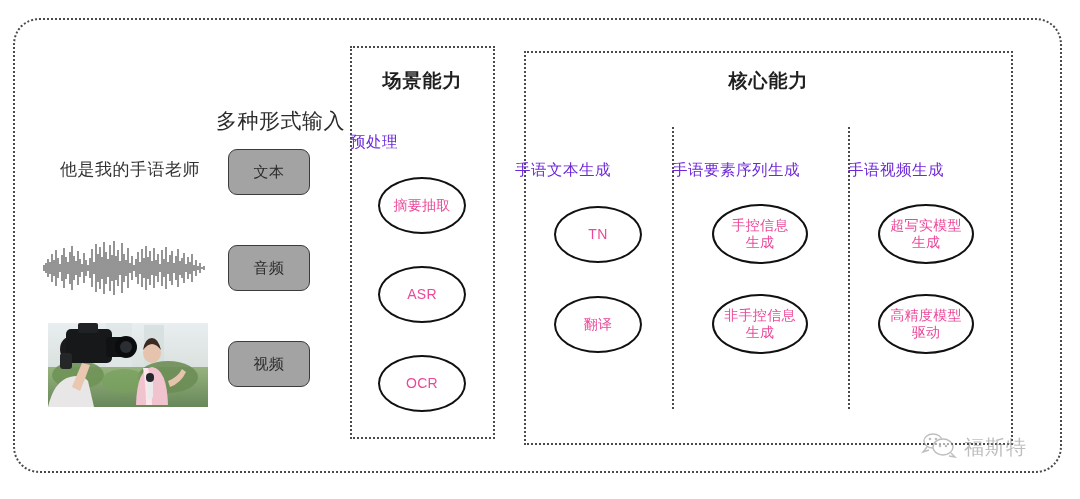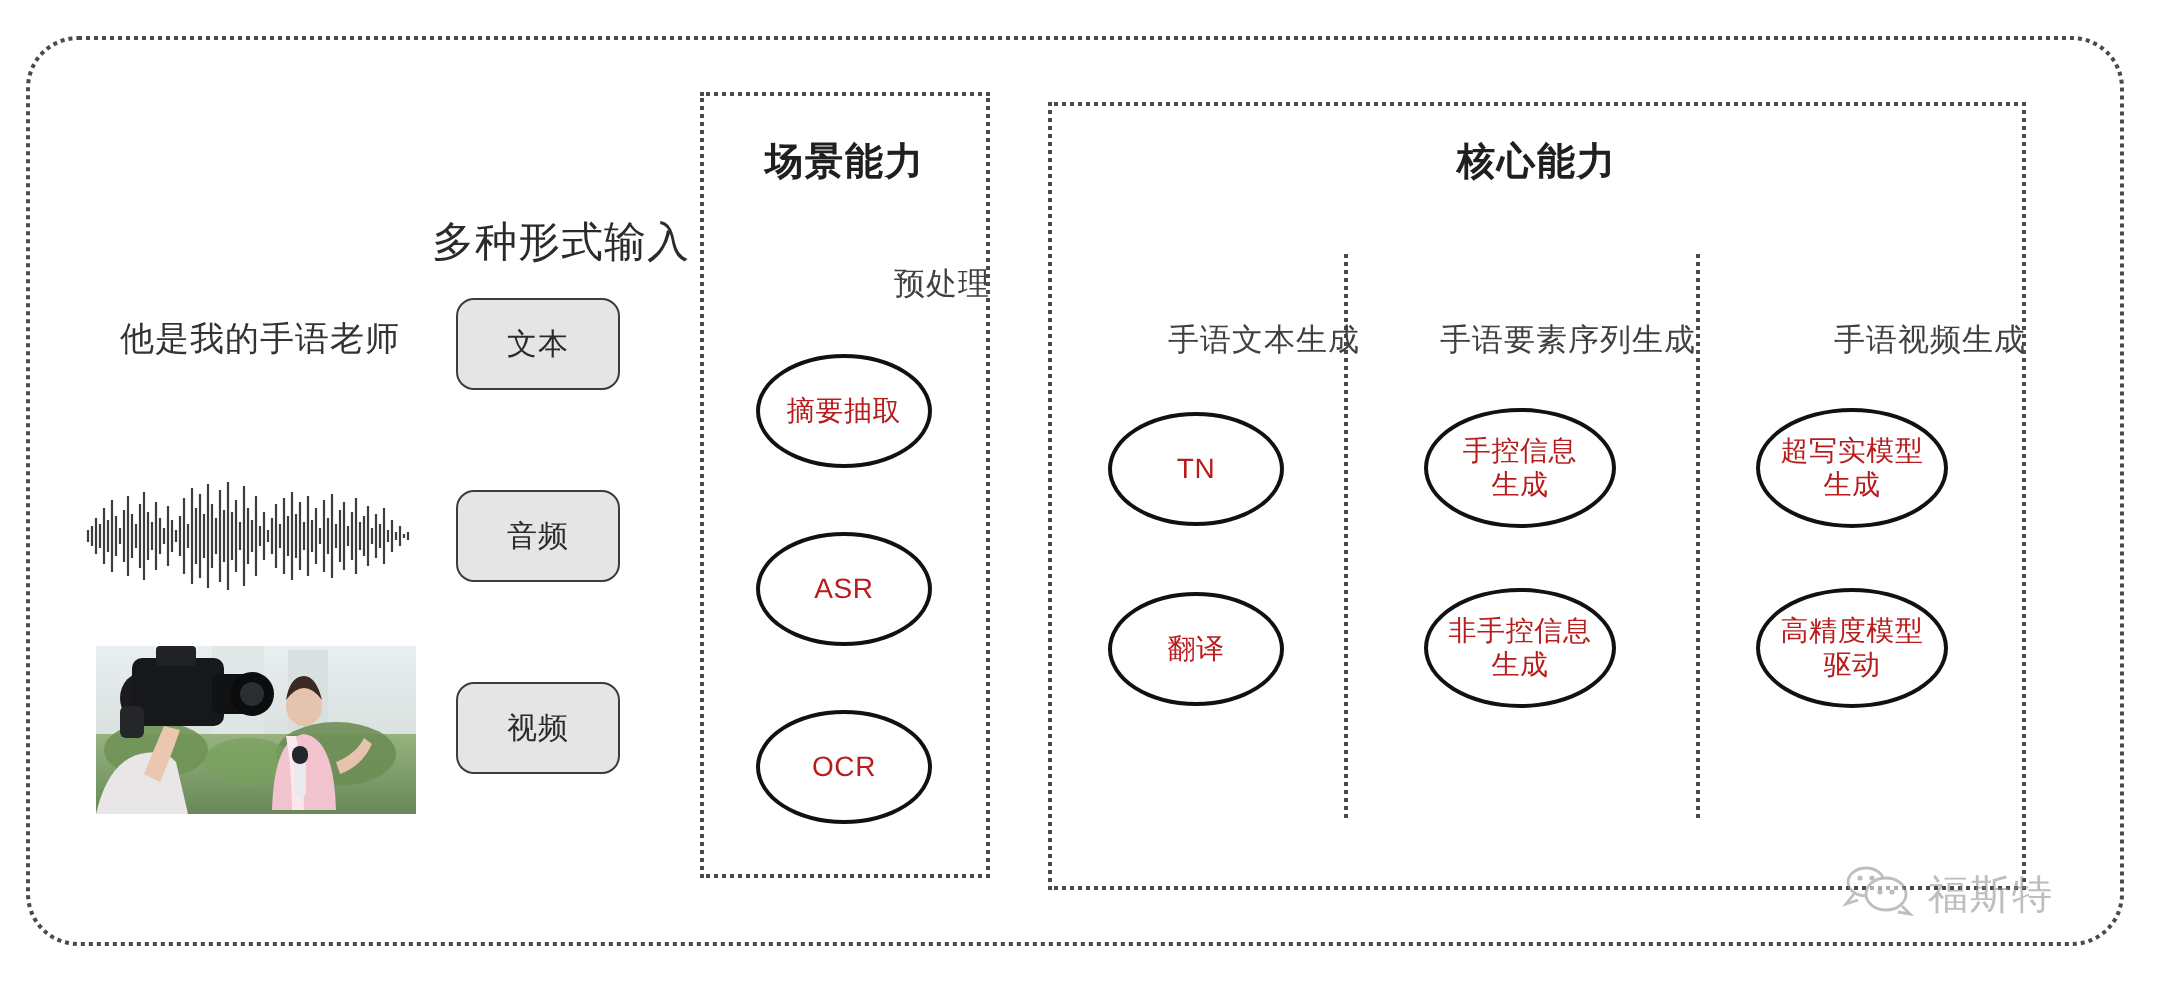"预处理" .col-title { color: #404040 -> #6d28d9; text-align: right -> left }
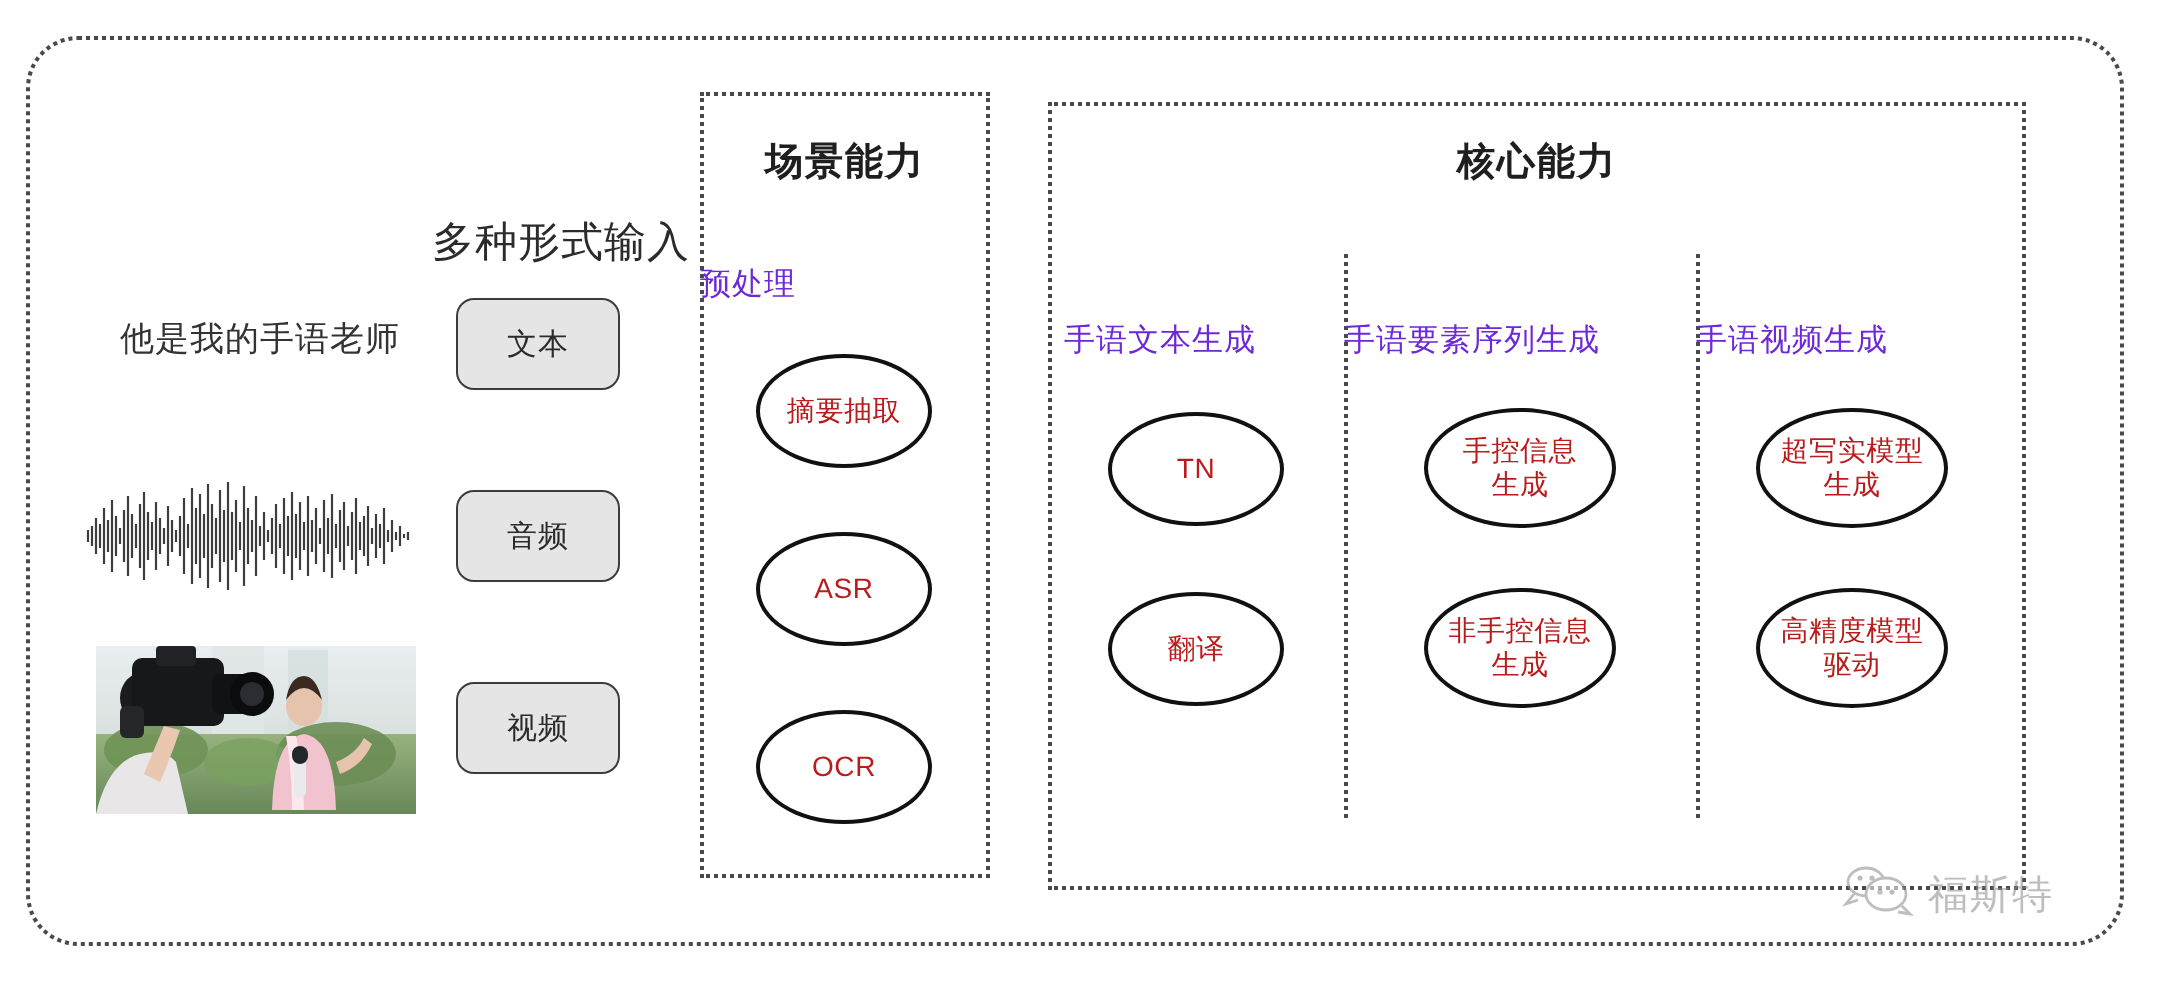"文本" .modal-box { background: #e5e5e5 -> #a3a3a3 }
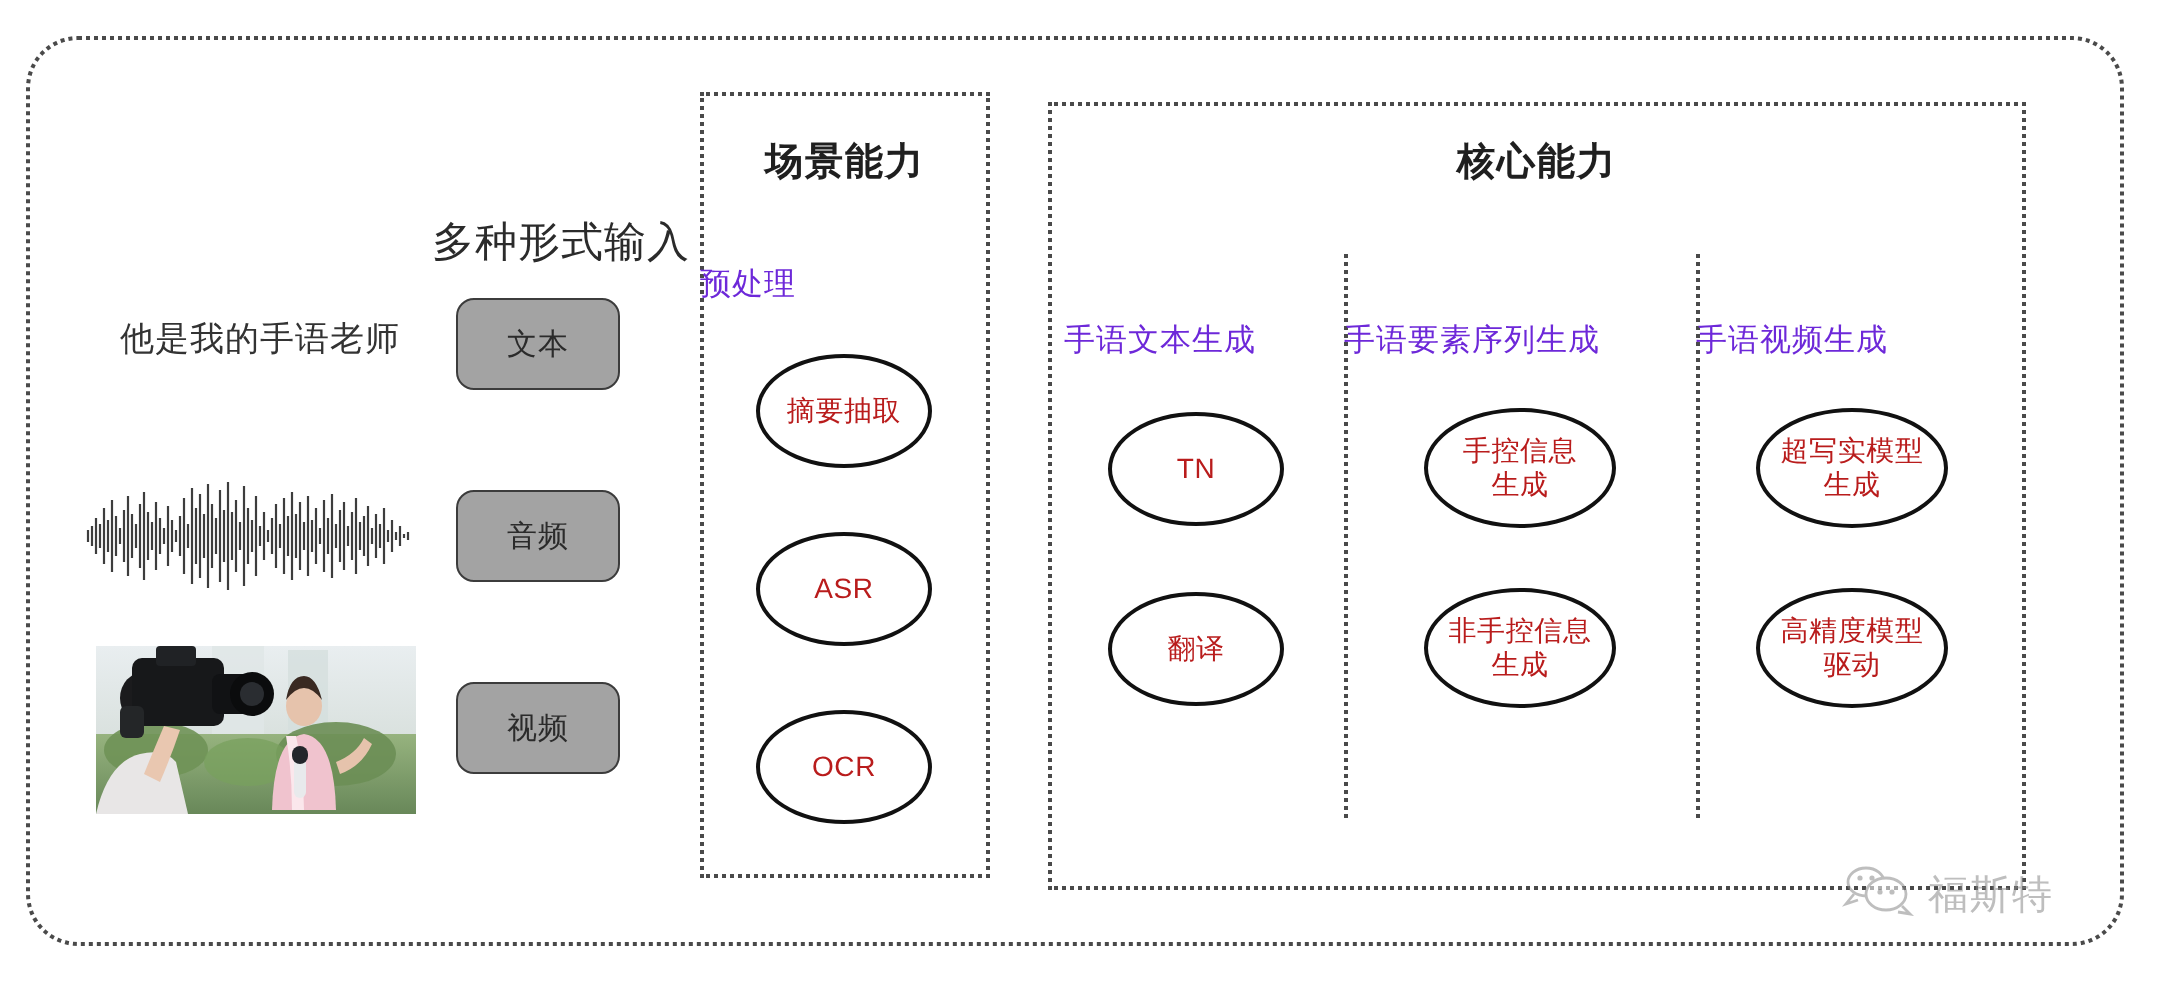"手语文本生成" .ct-text { left: 532px -> 515px }
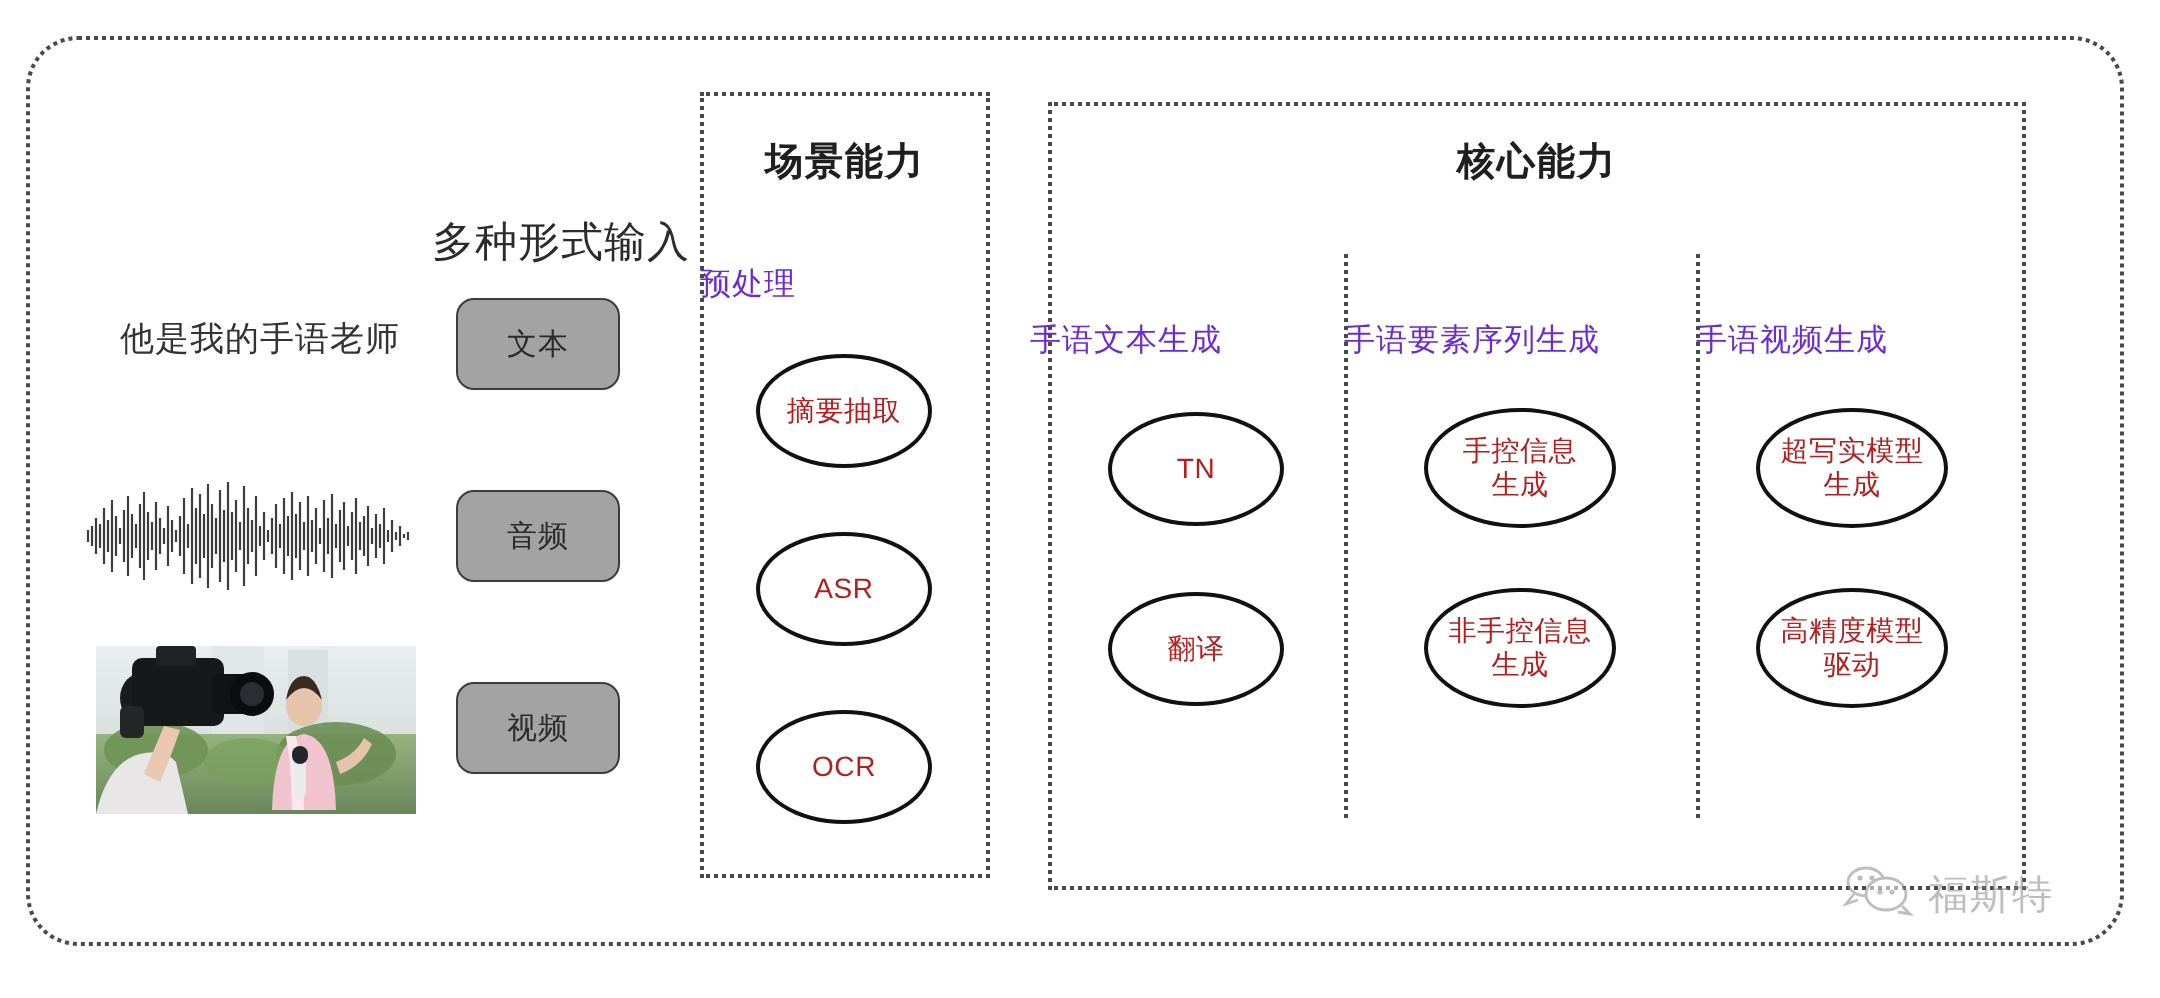"摘要抽取" .node { color: #b91c1c -> #ec4899 }
